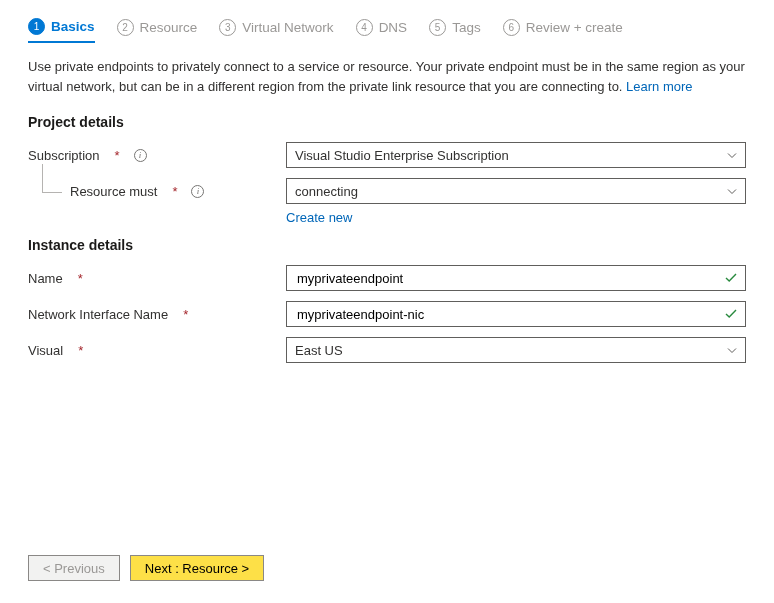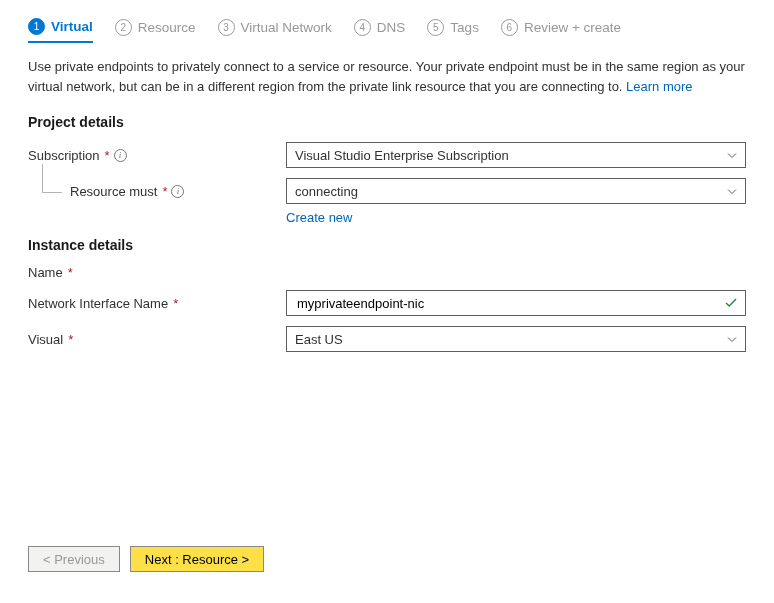"Virtual" span.tab-label { text: Virtual -> Basics }
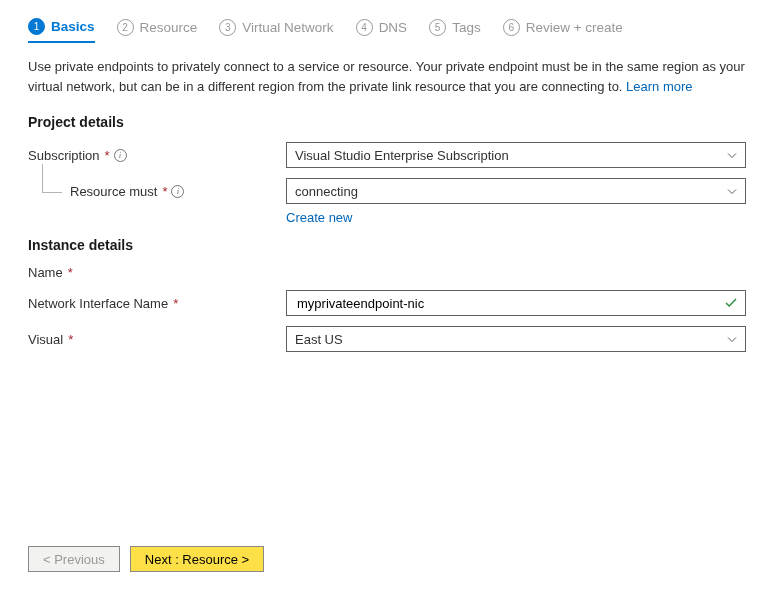"Subscription" .field-label-col { gap: 4px -> 14px }
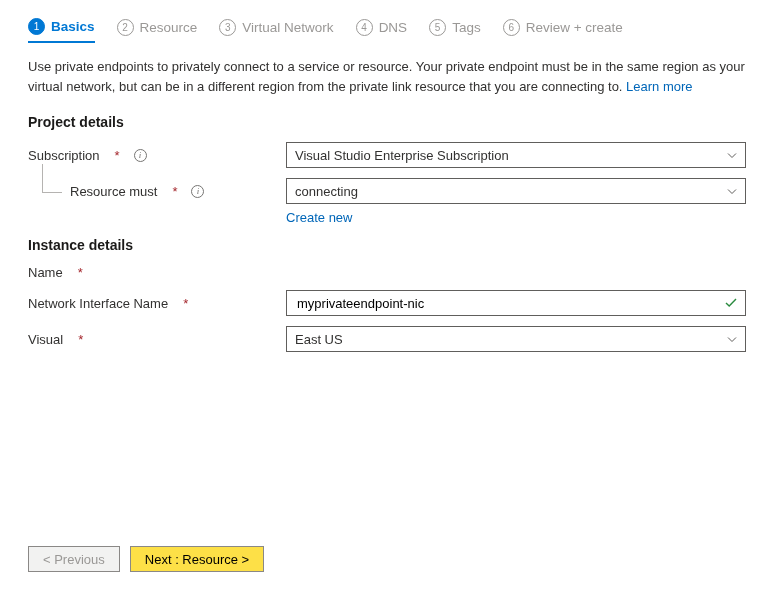"myprivateendpoint" div.field-input-col { html: none -> <div> <div> <input> <span> <svg> <path></path> </svg> </span> </div> </div> }
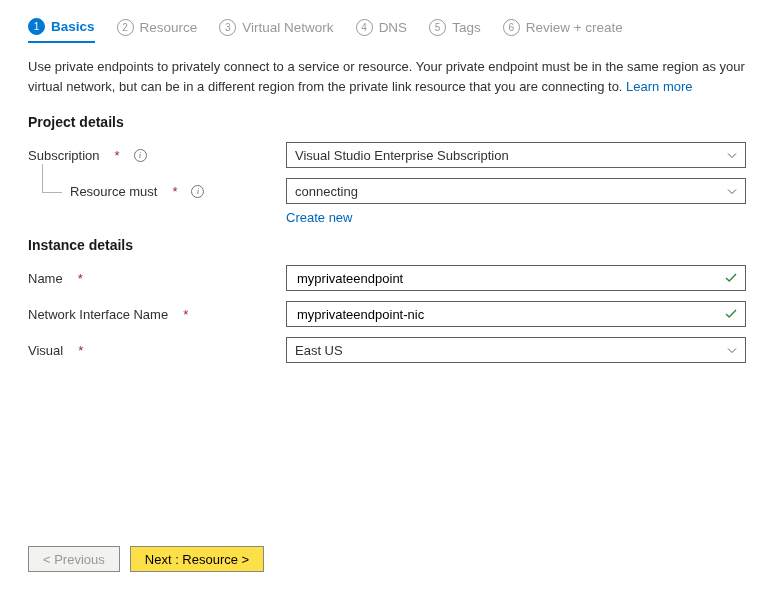"< Previous" .footer { bottom: 31px -> 22px }
